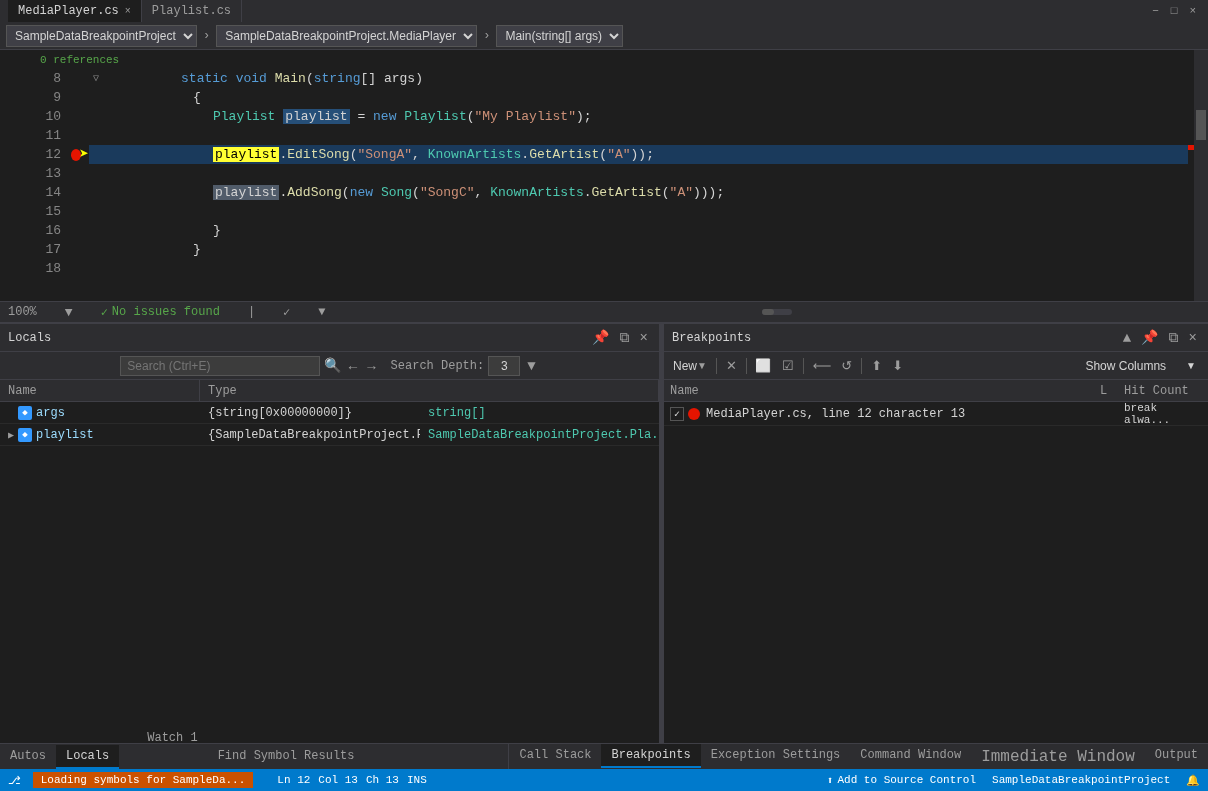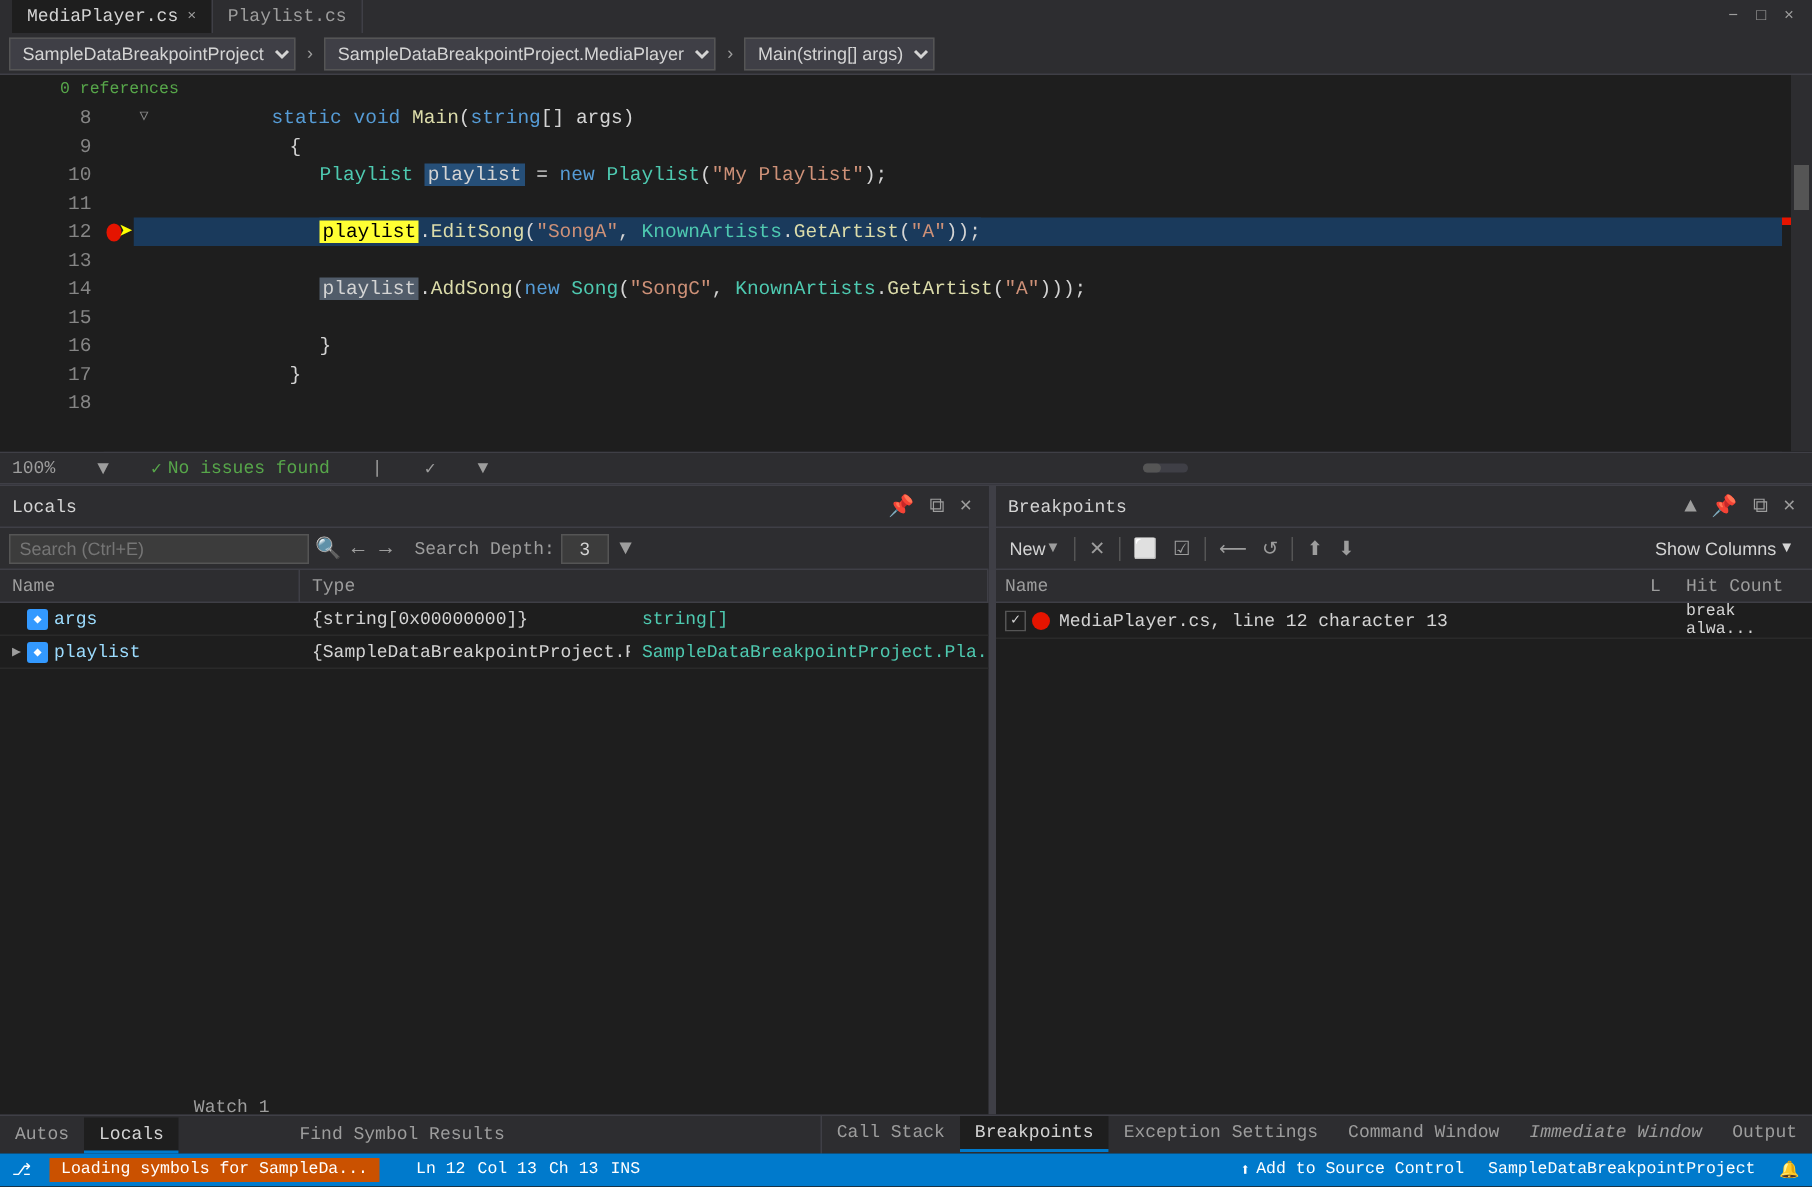"Search (Ctrl+E)" .search-bar { justify-content: none -> center }
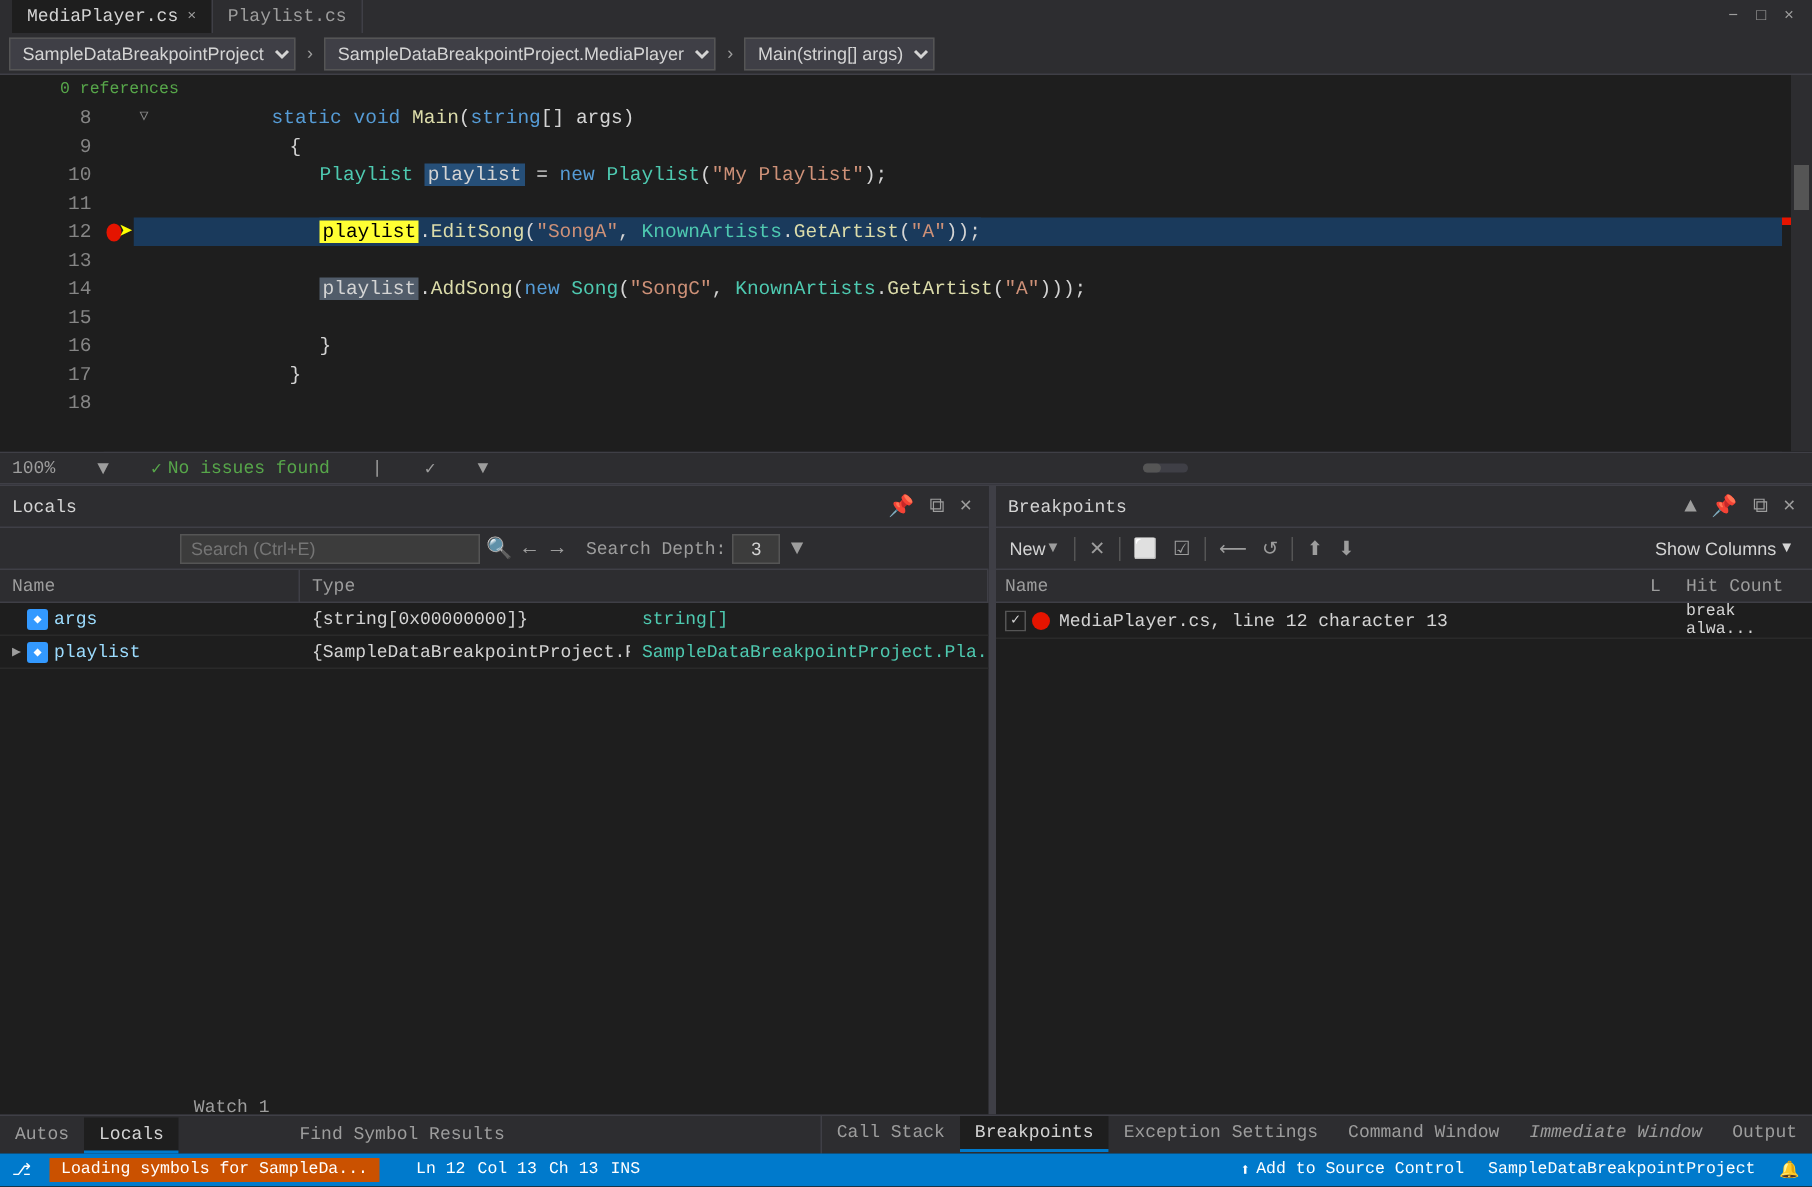"Show Columns" .show-columns-btn { gap: 2px -> 20px }
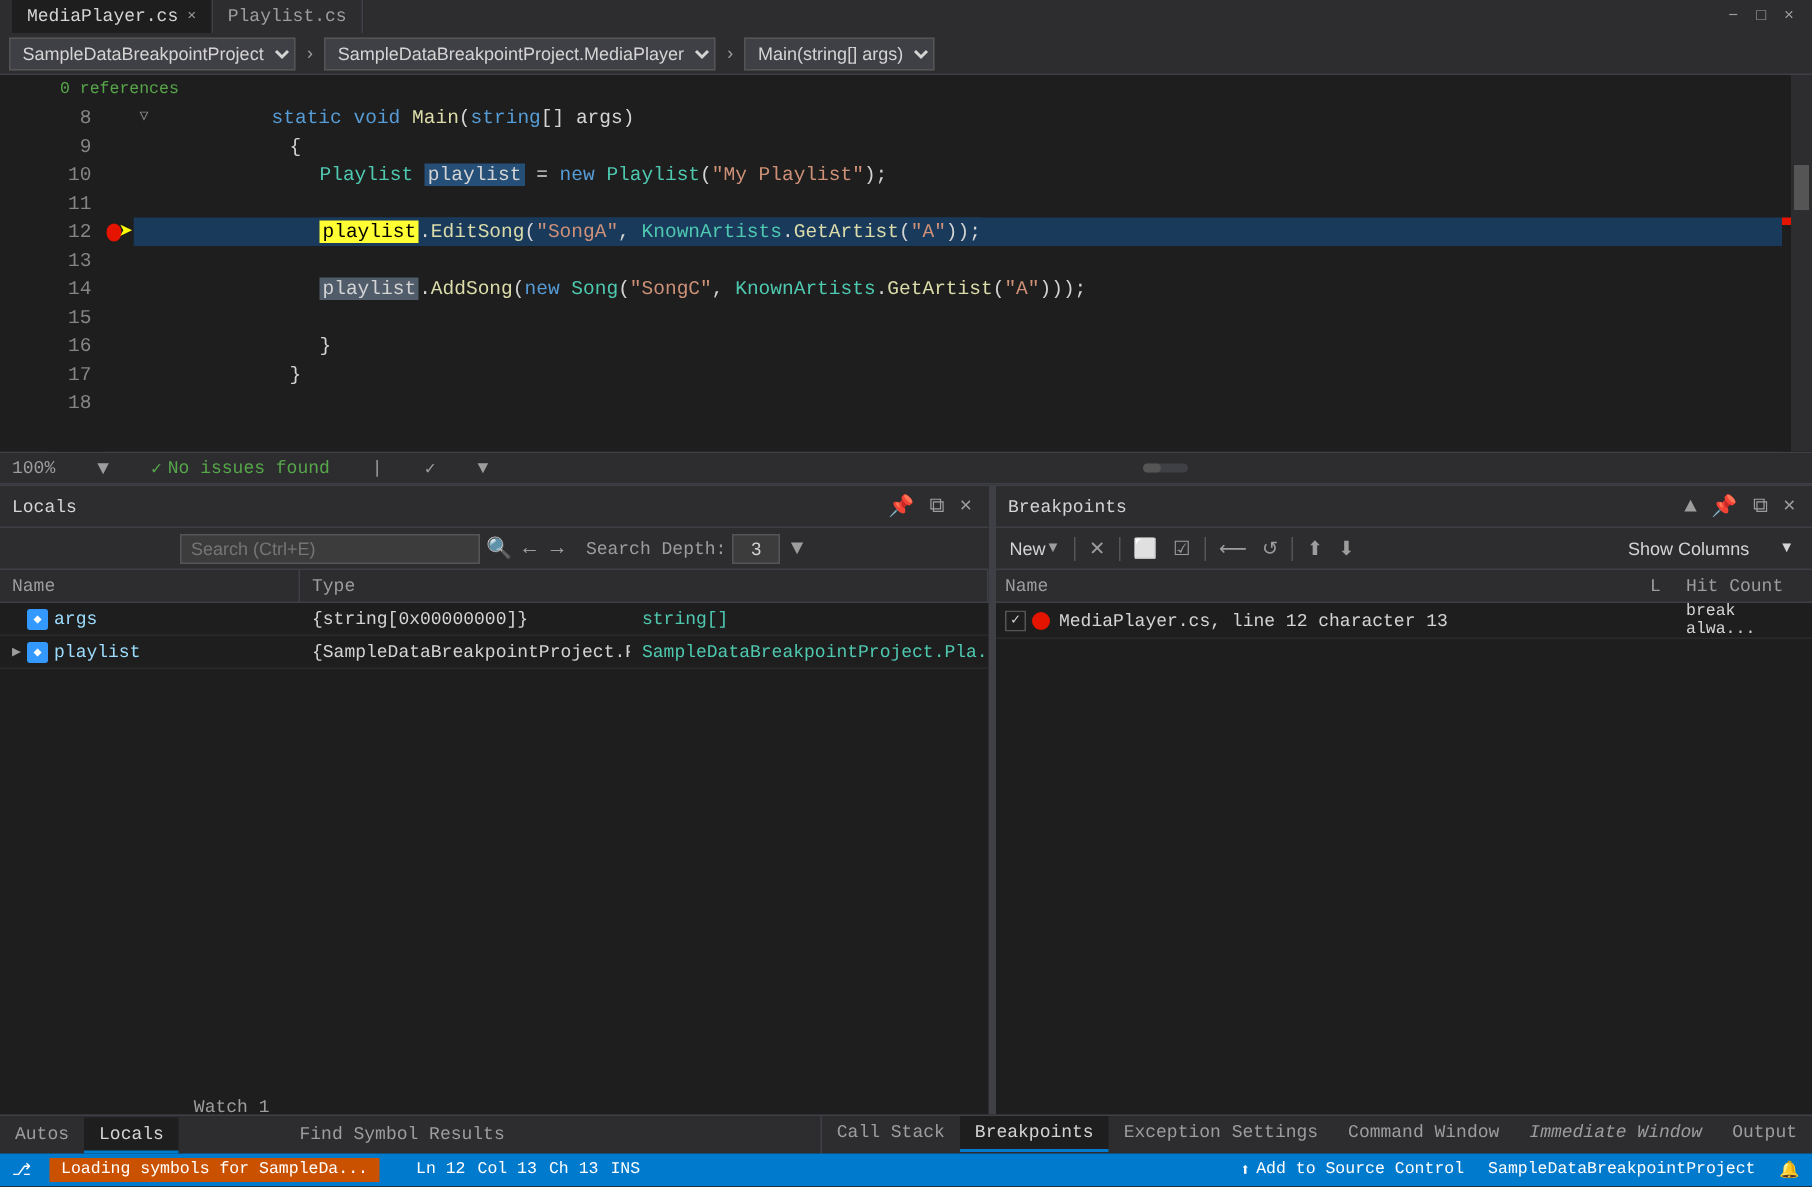"Watch 1" div.bottom-tab { margin-left: none -> 18px }
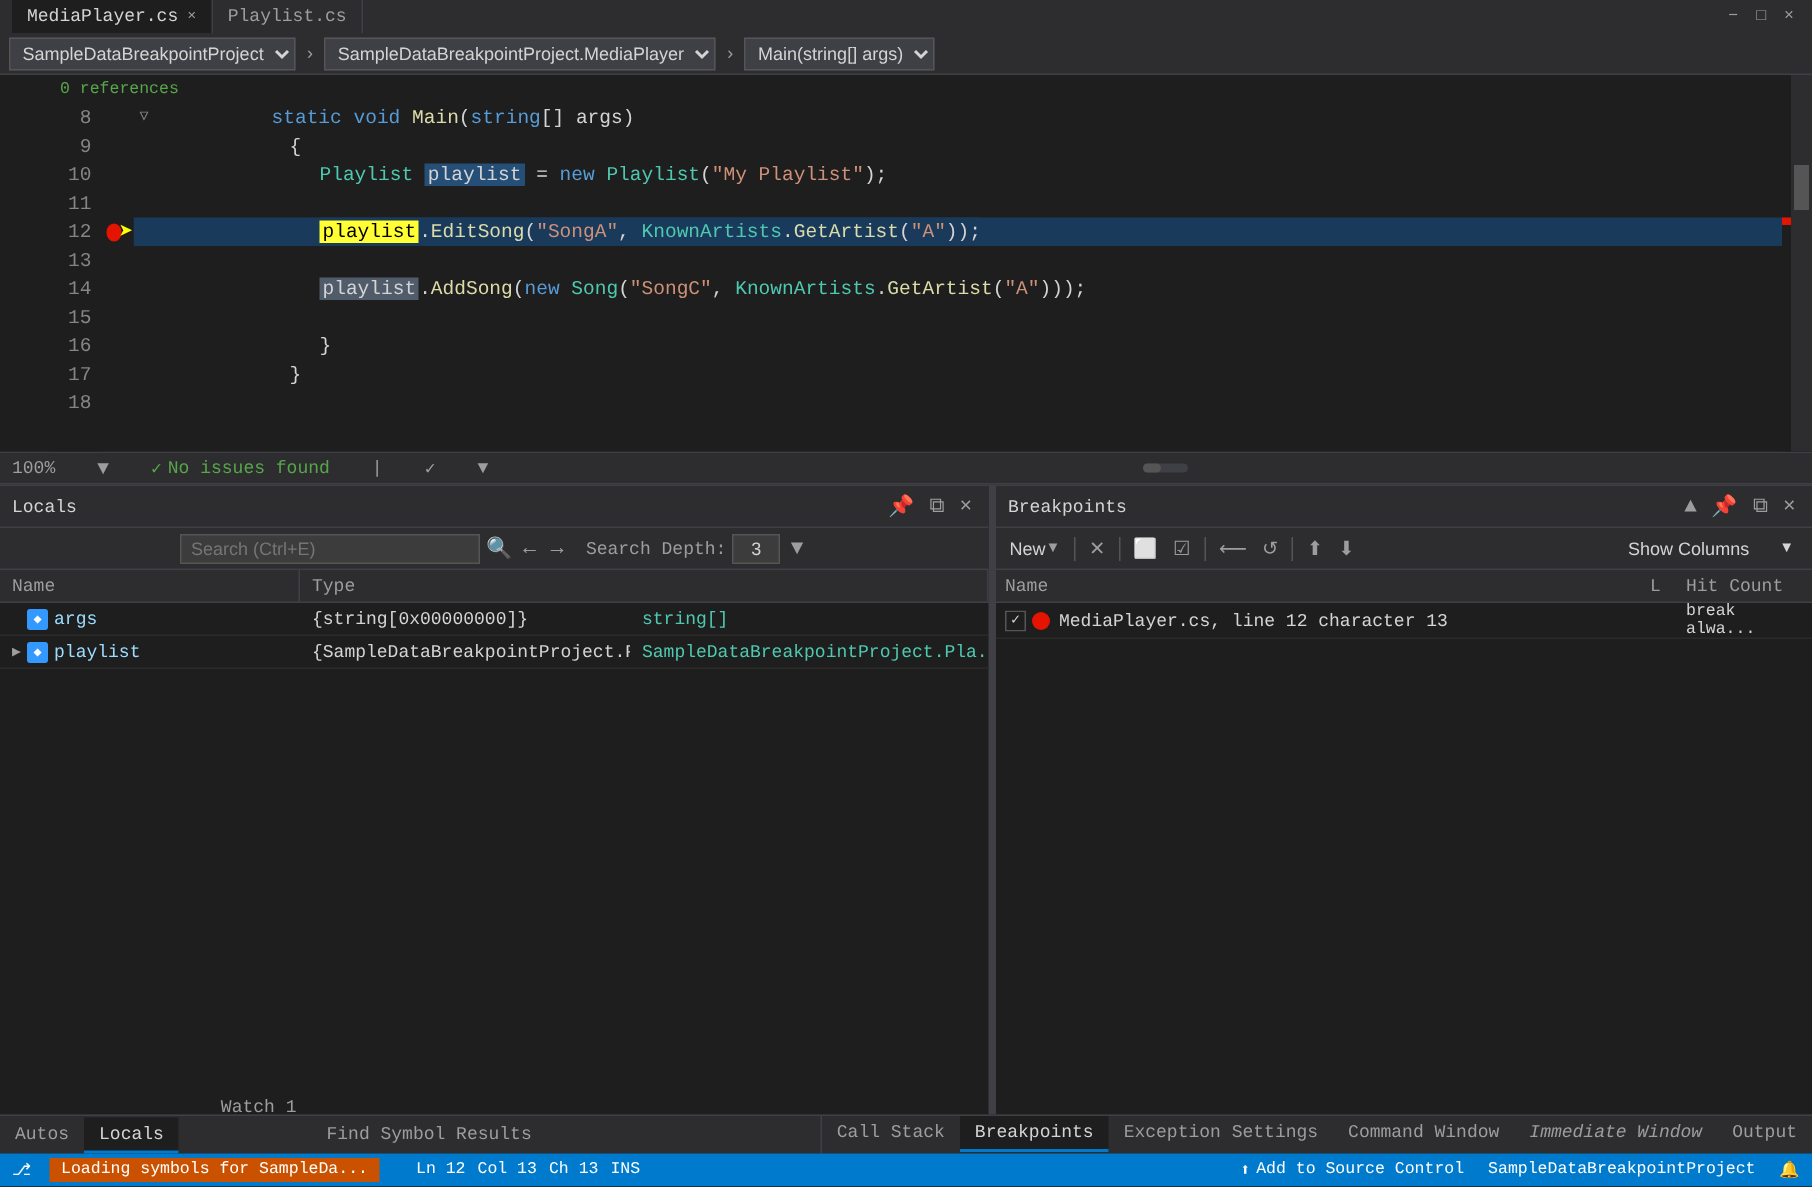"Immediate Window" div.bottom-tab { font-size: 12px -> 16px; font-style: italic -> none }
